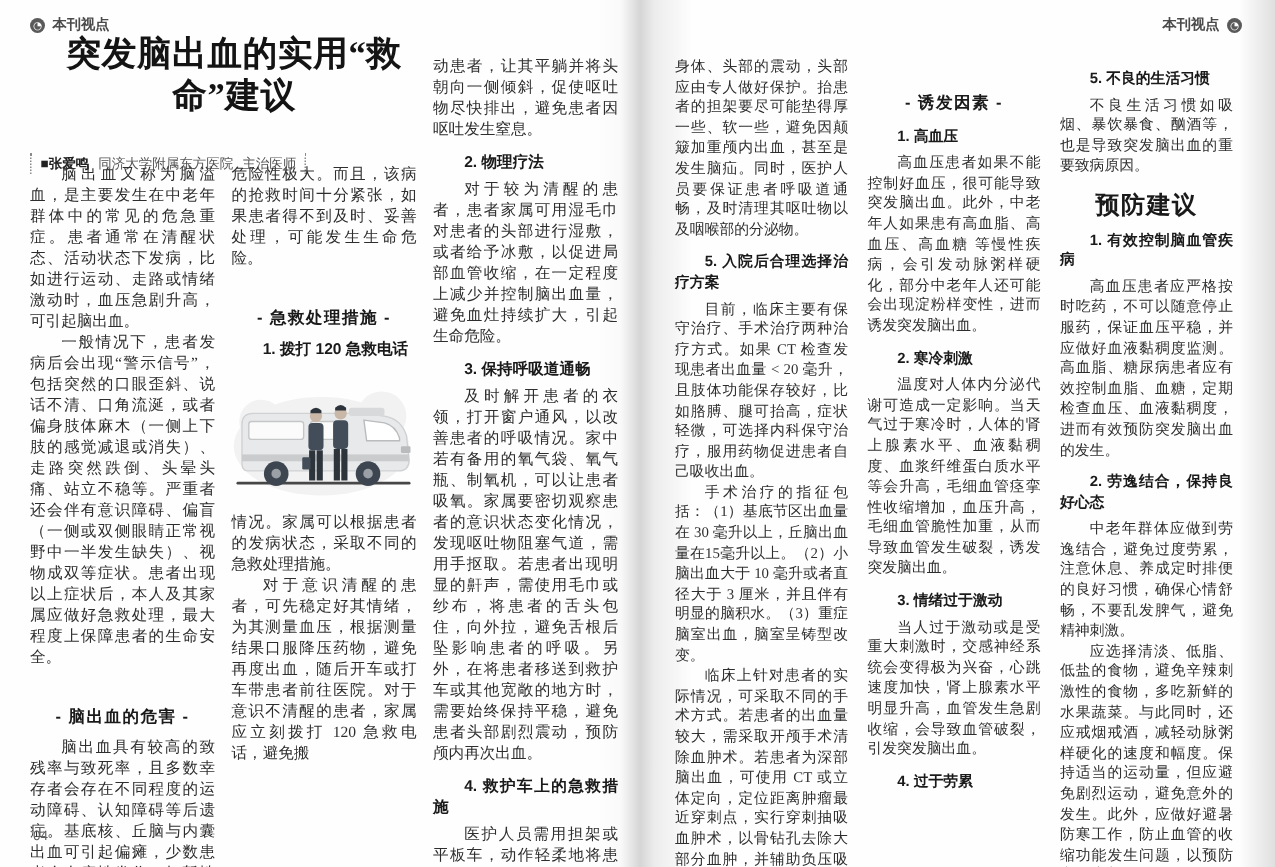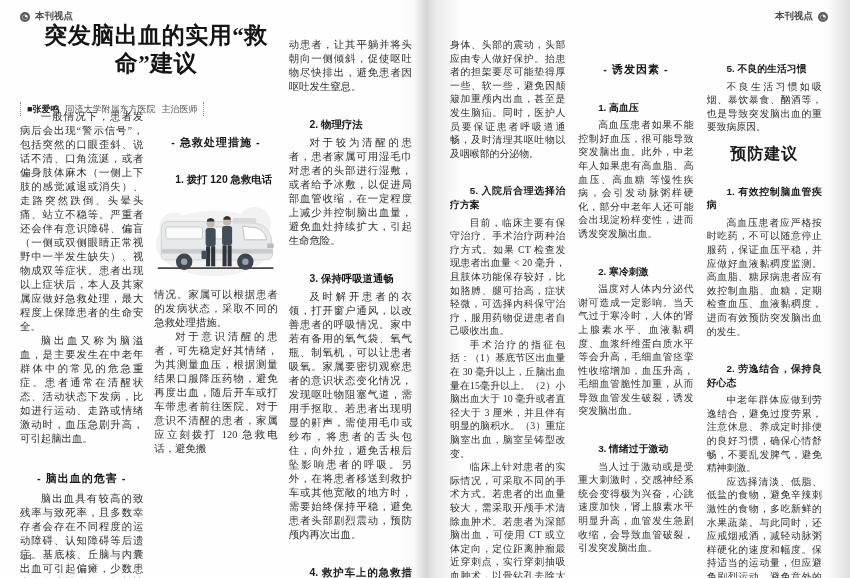"5. 不良的生活习惯" .sub-h { margin: 24px 0 4px -> 8px 0 4px }
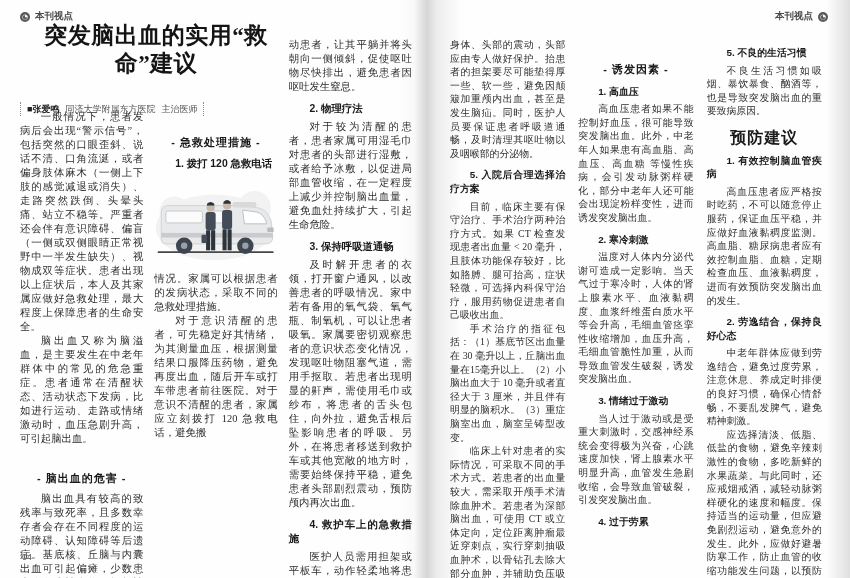"危险性极大。而且，该病的抢救时间十分紧张，如果患者得不到及时、妥善处理，可能发生" p.para { html: none -> <p>危险性极大。而且，该病的抢救时间十分紧张，如果患者得不到及时、妥善处理，可能发生生命危险。</p> }
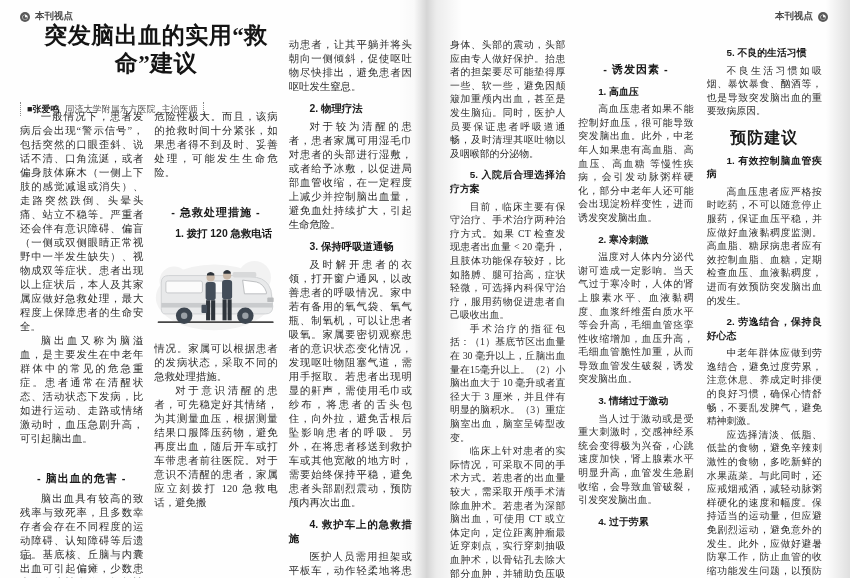"一般情况下，患者发病后会出现“警示信号”，包括突然的口眼歪斜、说话不清、口角流涎" p.para { order: before "脑出血又称为脑溢血，是主要发生在中老年群体中的常见的危急重症。患者通常在清醒状态" -> after "脑出血又称为脑溢血，是主要发生在中老年群体中的常见的危急重症。患者通常在清醒状态" }
